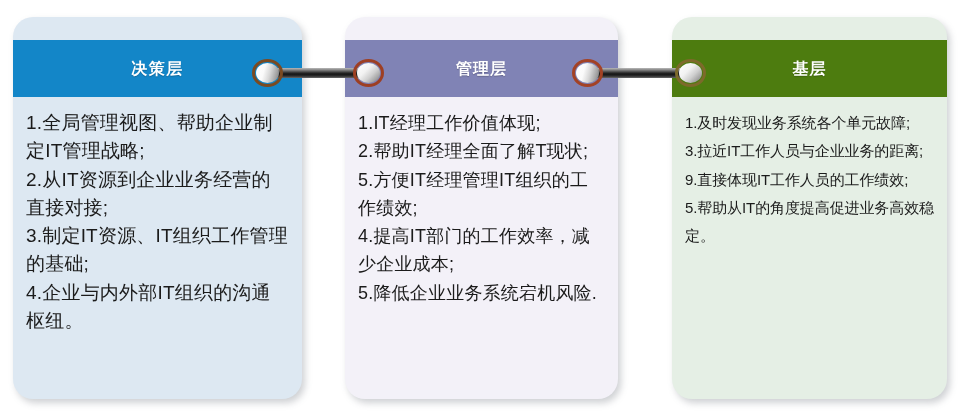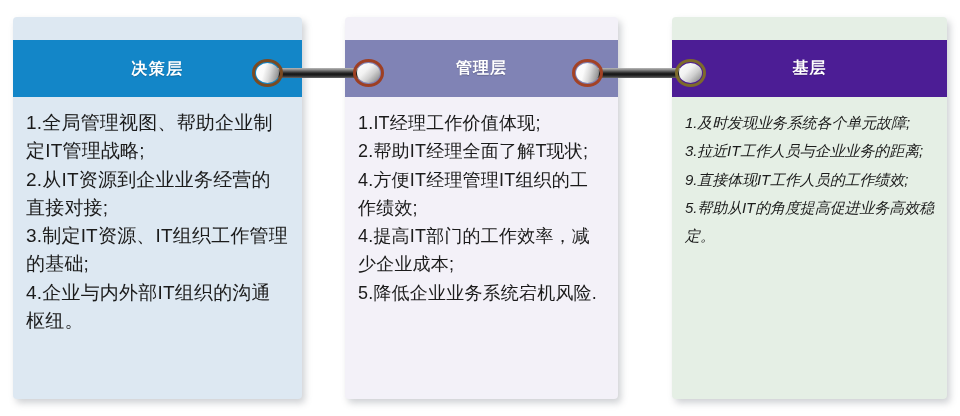"决策层" .card { border-radius: 4px -> 20px }
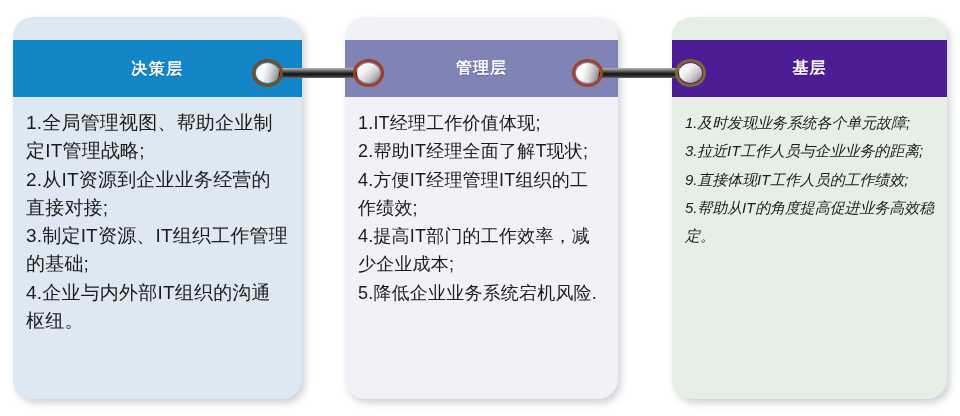"管理层" .c2 .card-title, .c3 .card-title { font-family: Liberation Mono, monospace -> none }
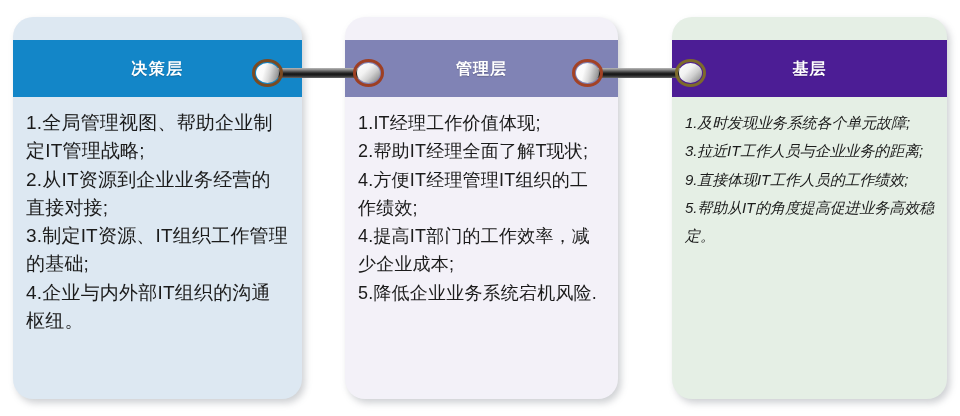"基层" .c3 .card-header { background: #4c1d95 -> #4d7c0f }
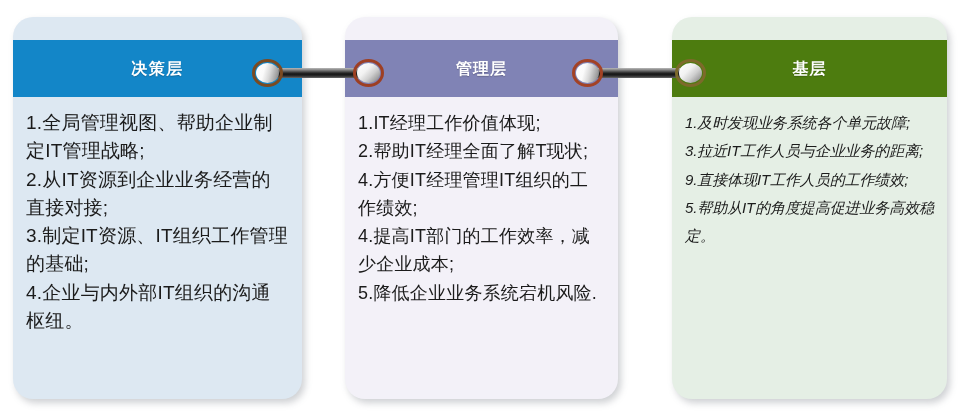"1.及时发现业务系统各个单元故障;" .c3 .body-line { font-style: italic -> none }
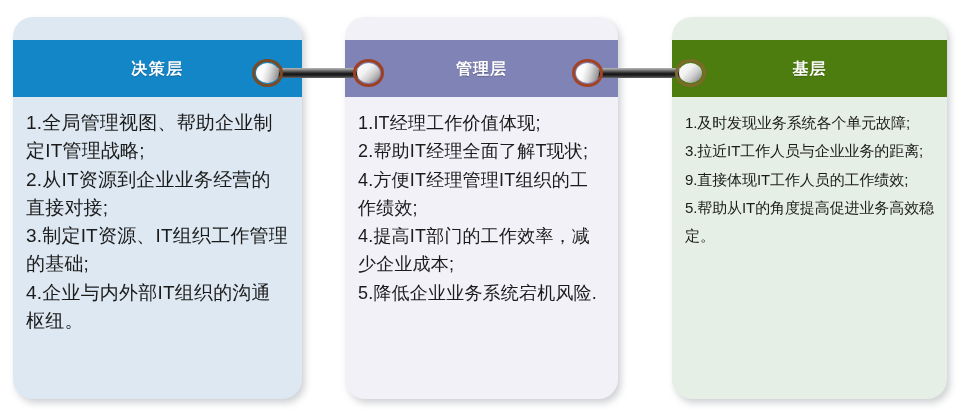"4.方便IT经理管理IT组织的工作绩效;" div.body-line { text: 4 -> 5 }
